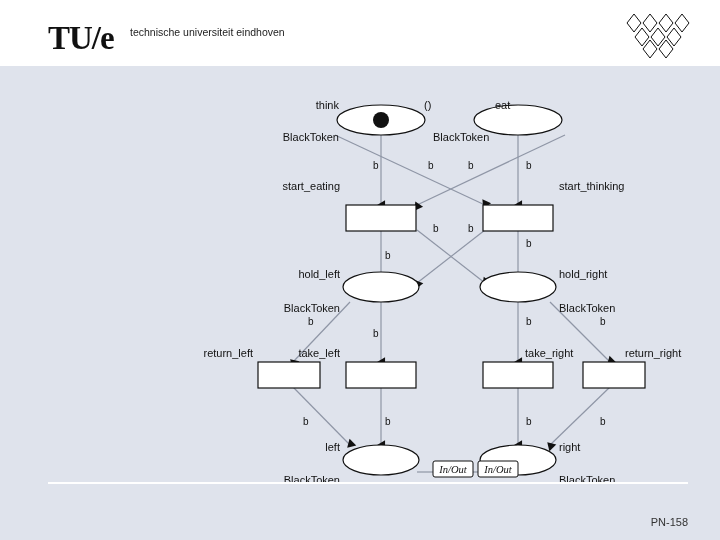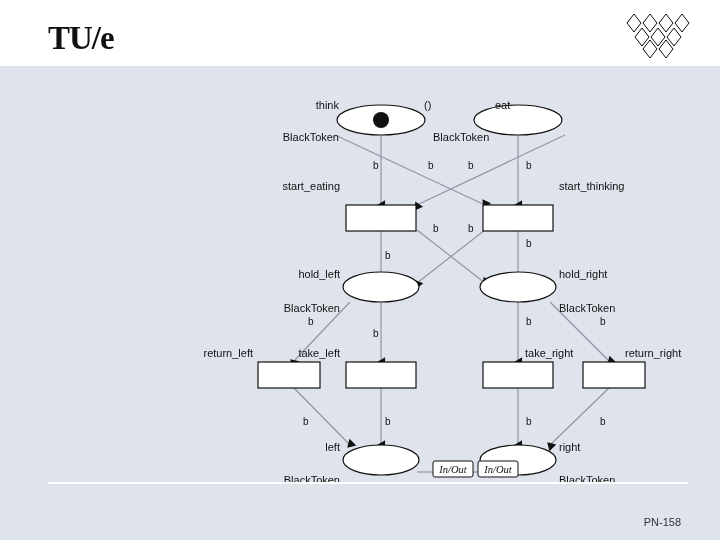"technische universiteit eindhoven" div.tue-sub { html: none -> <div>technische universiteit eindhoven</div> }
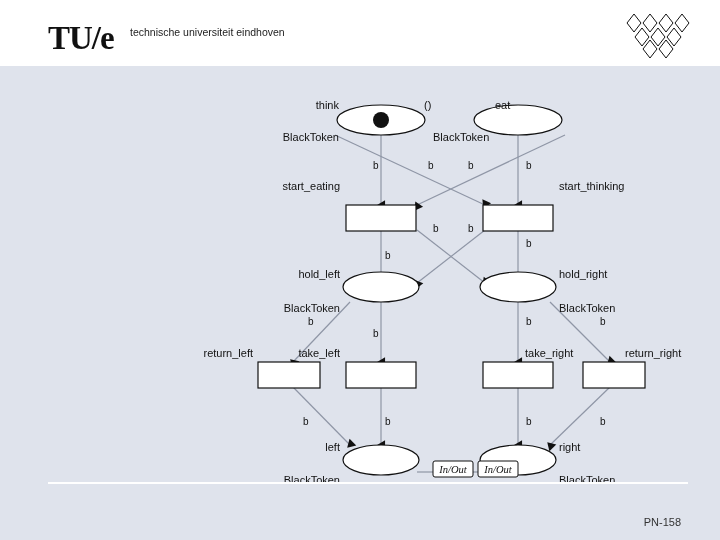"PN-158" .pagenum { right: 39px -> 32px }
